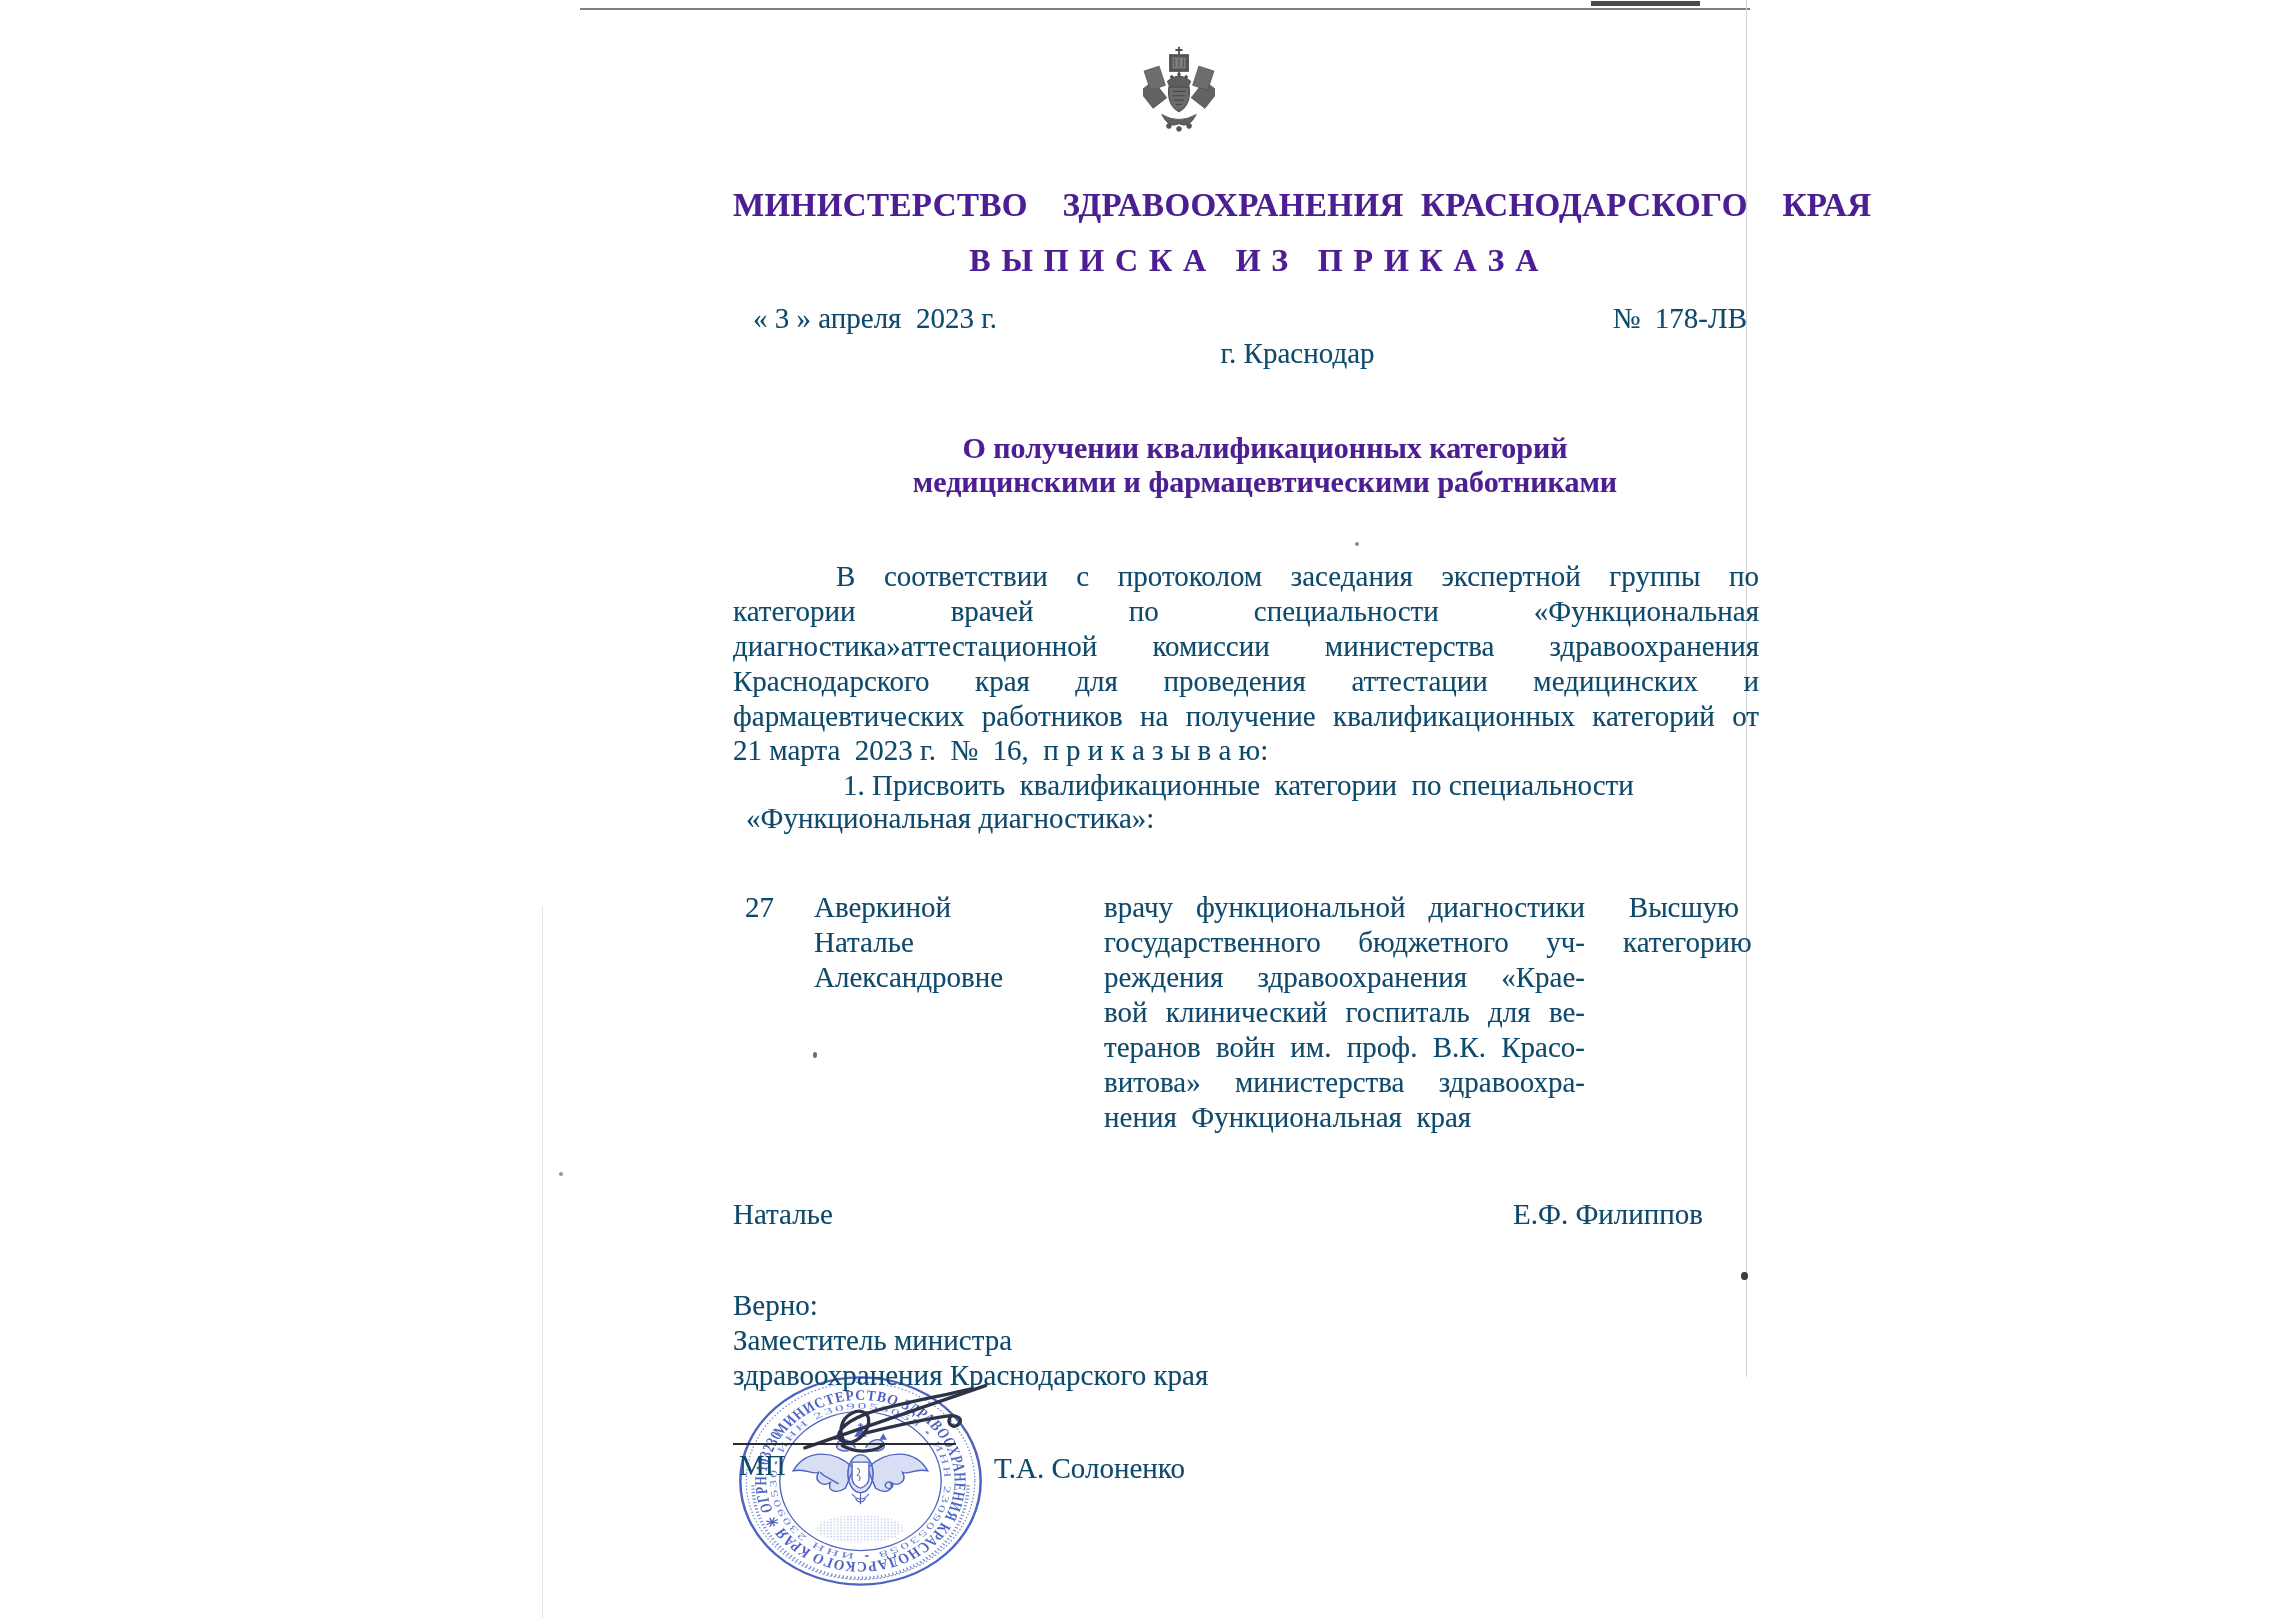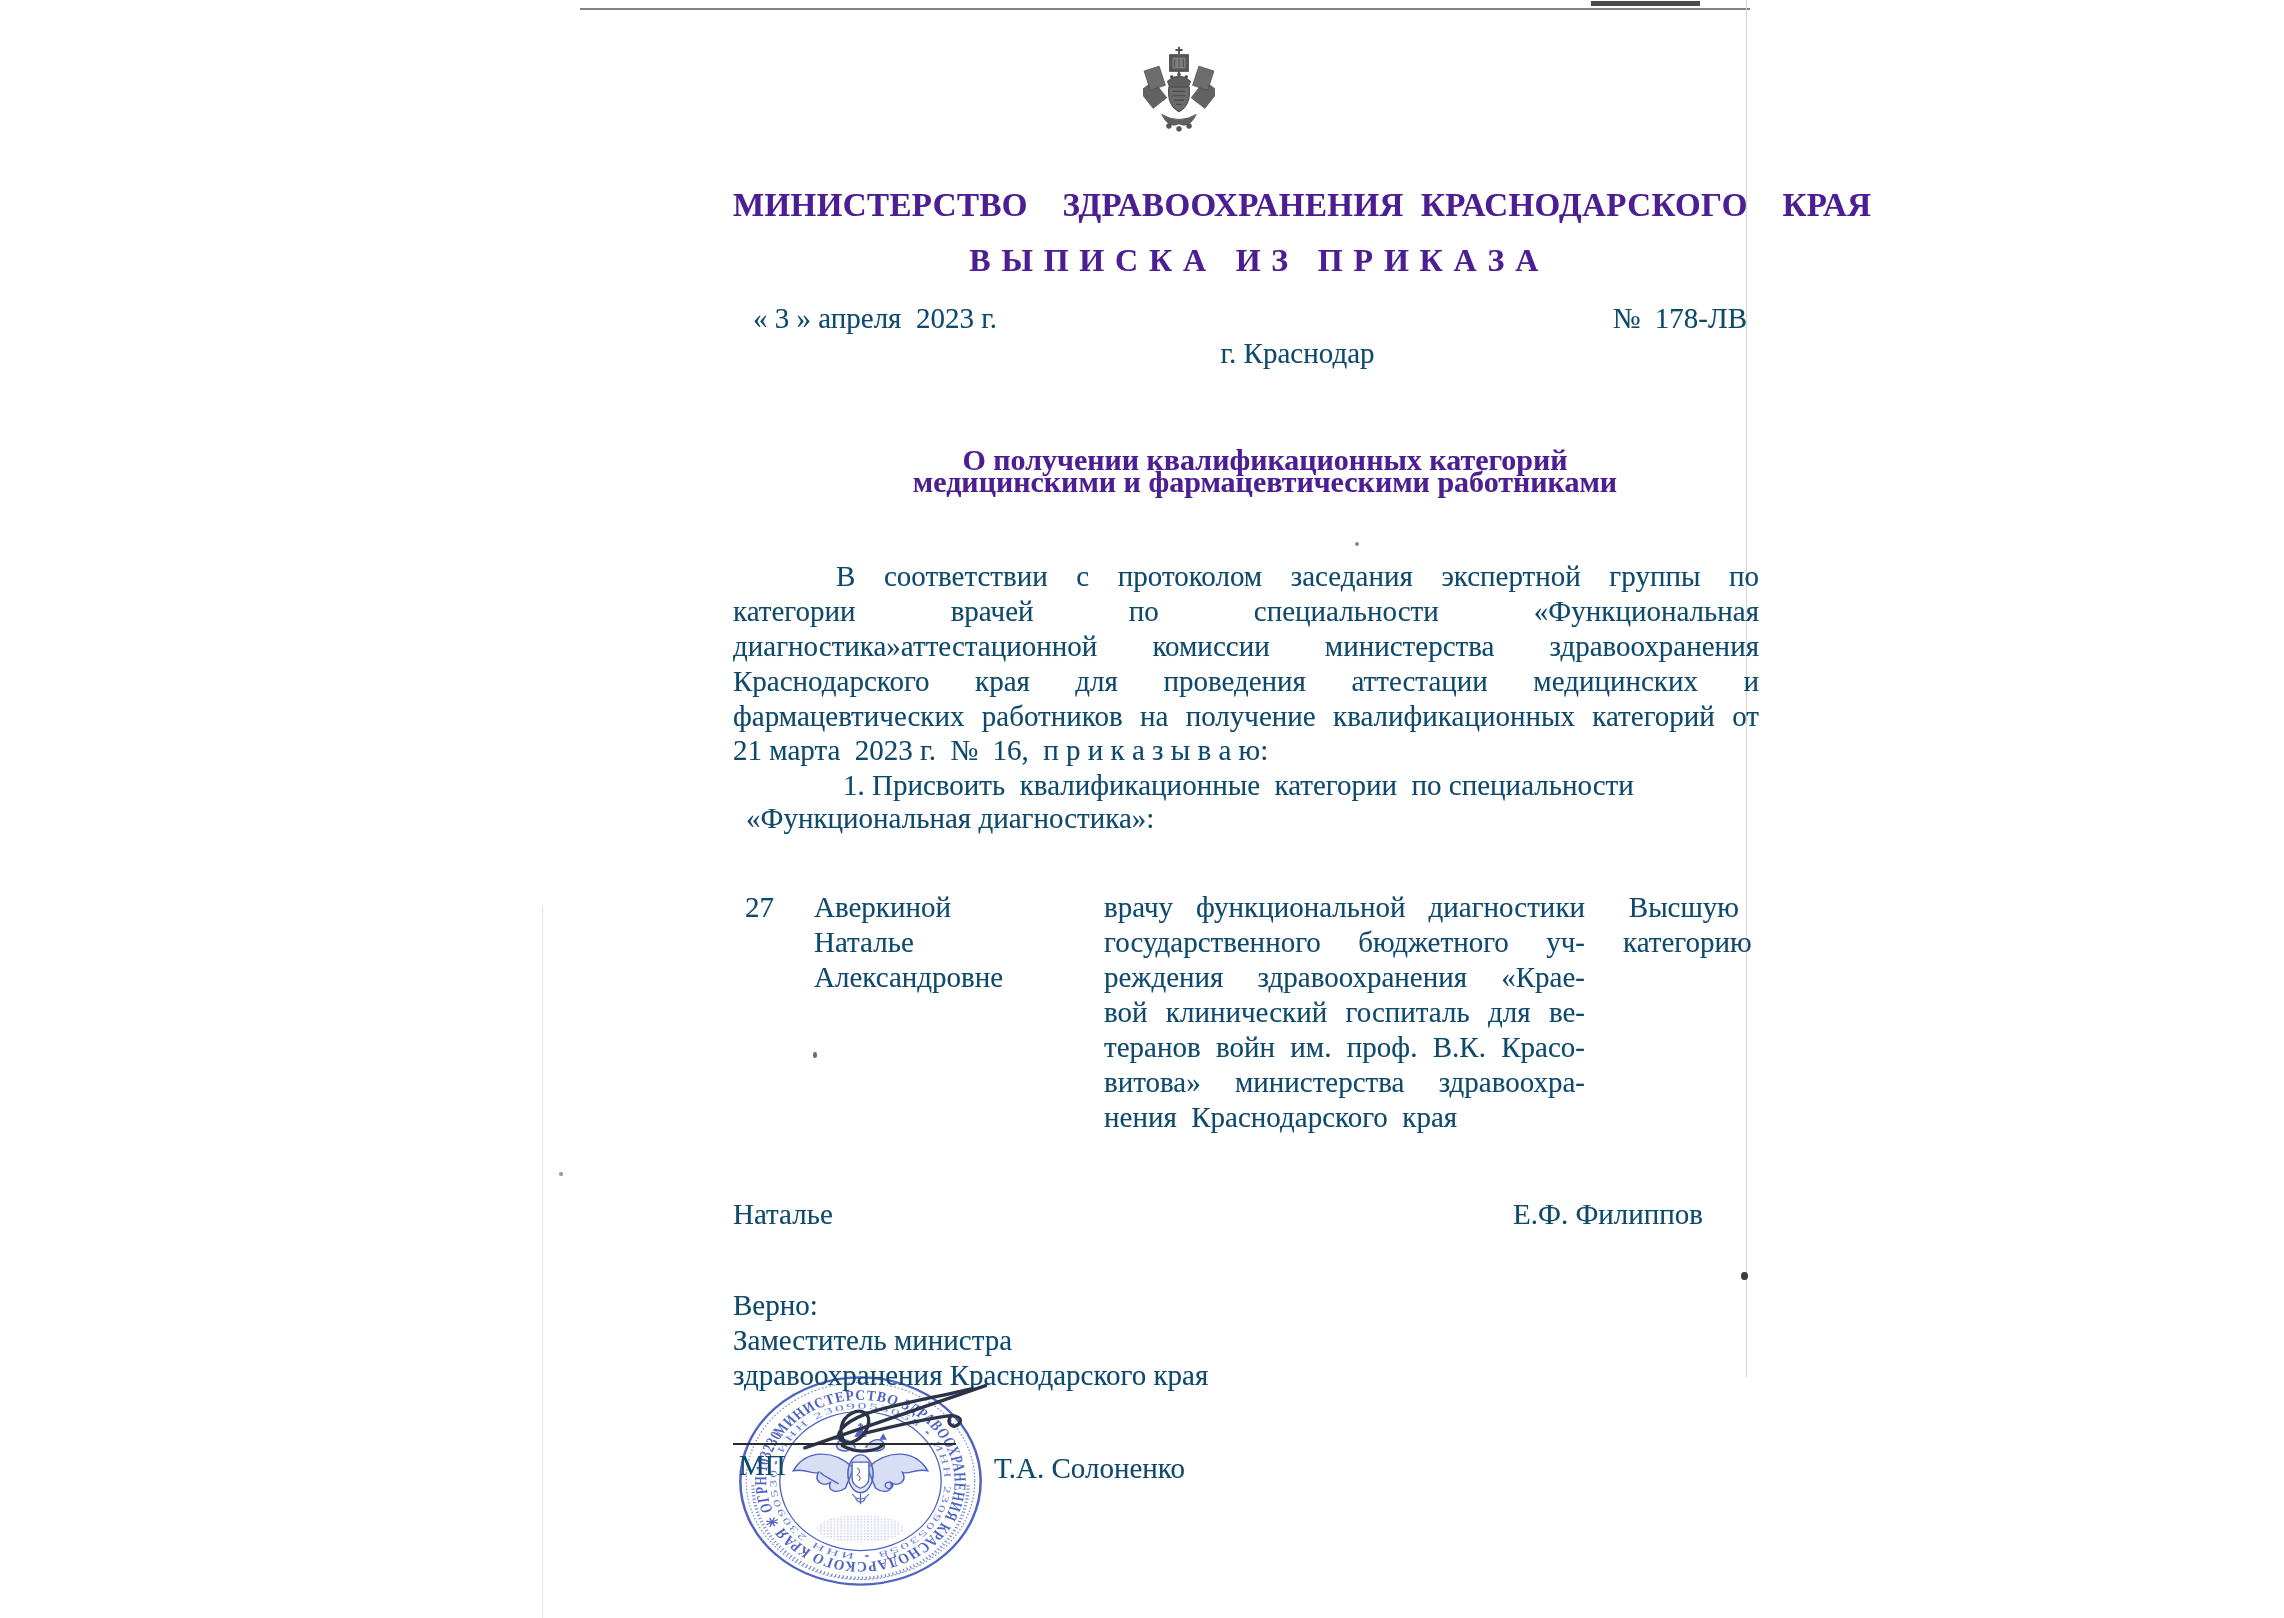"О получении квалификационных категорий" div.abs { top: 442px -> 430px }
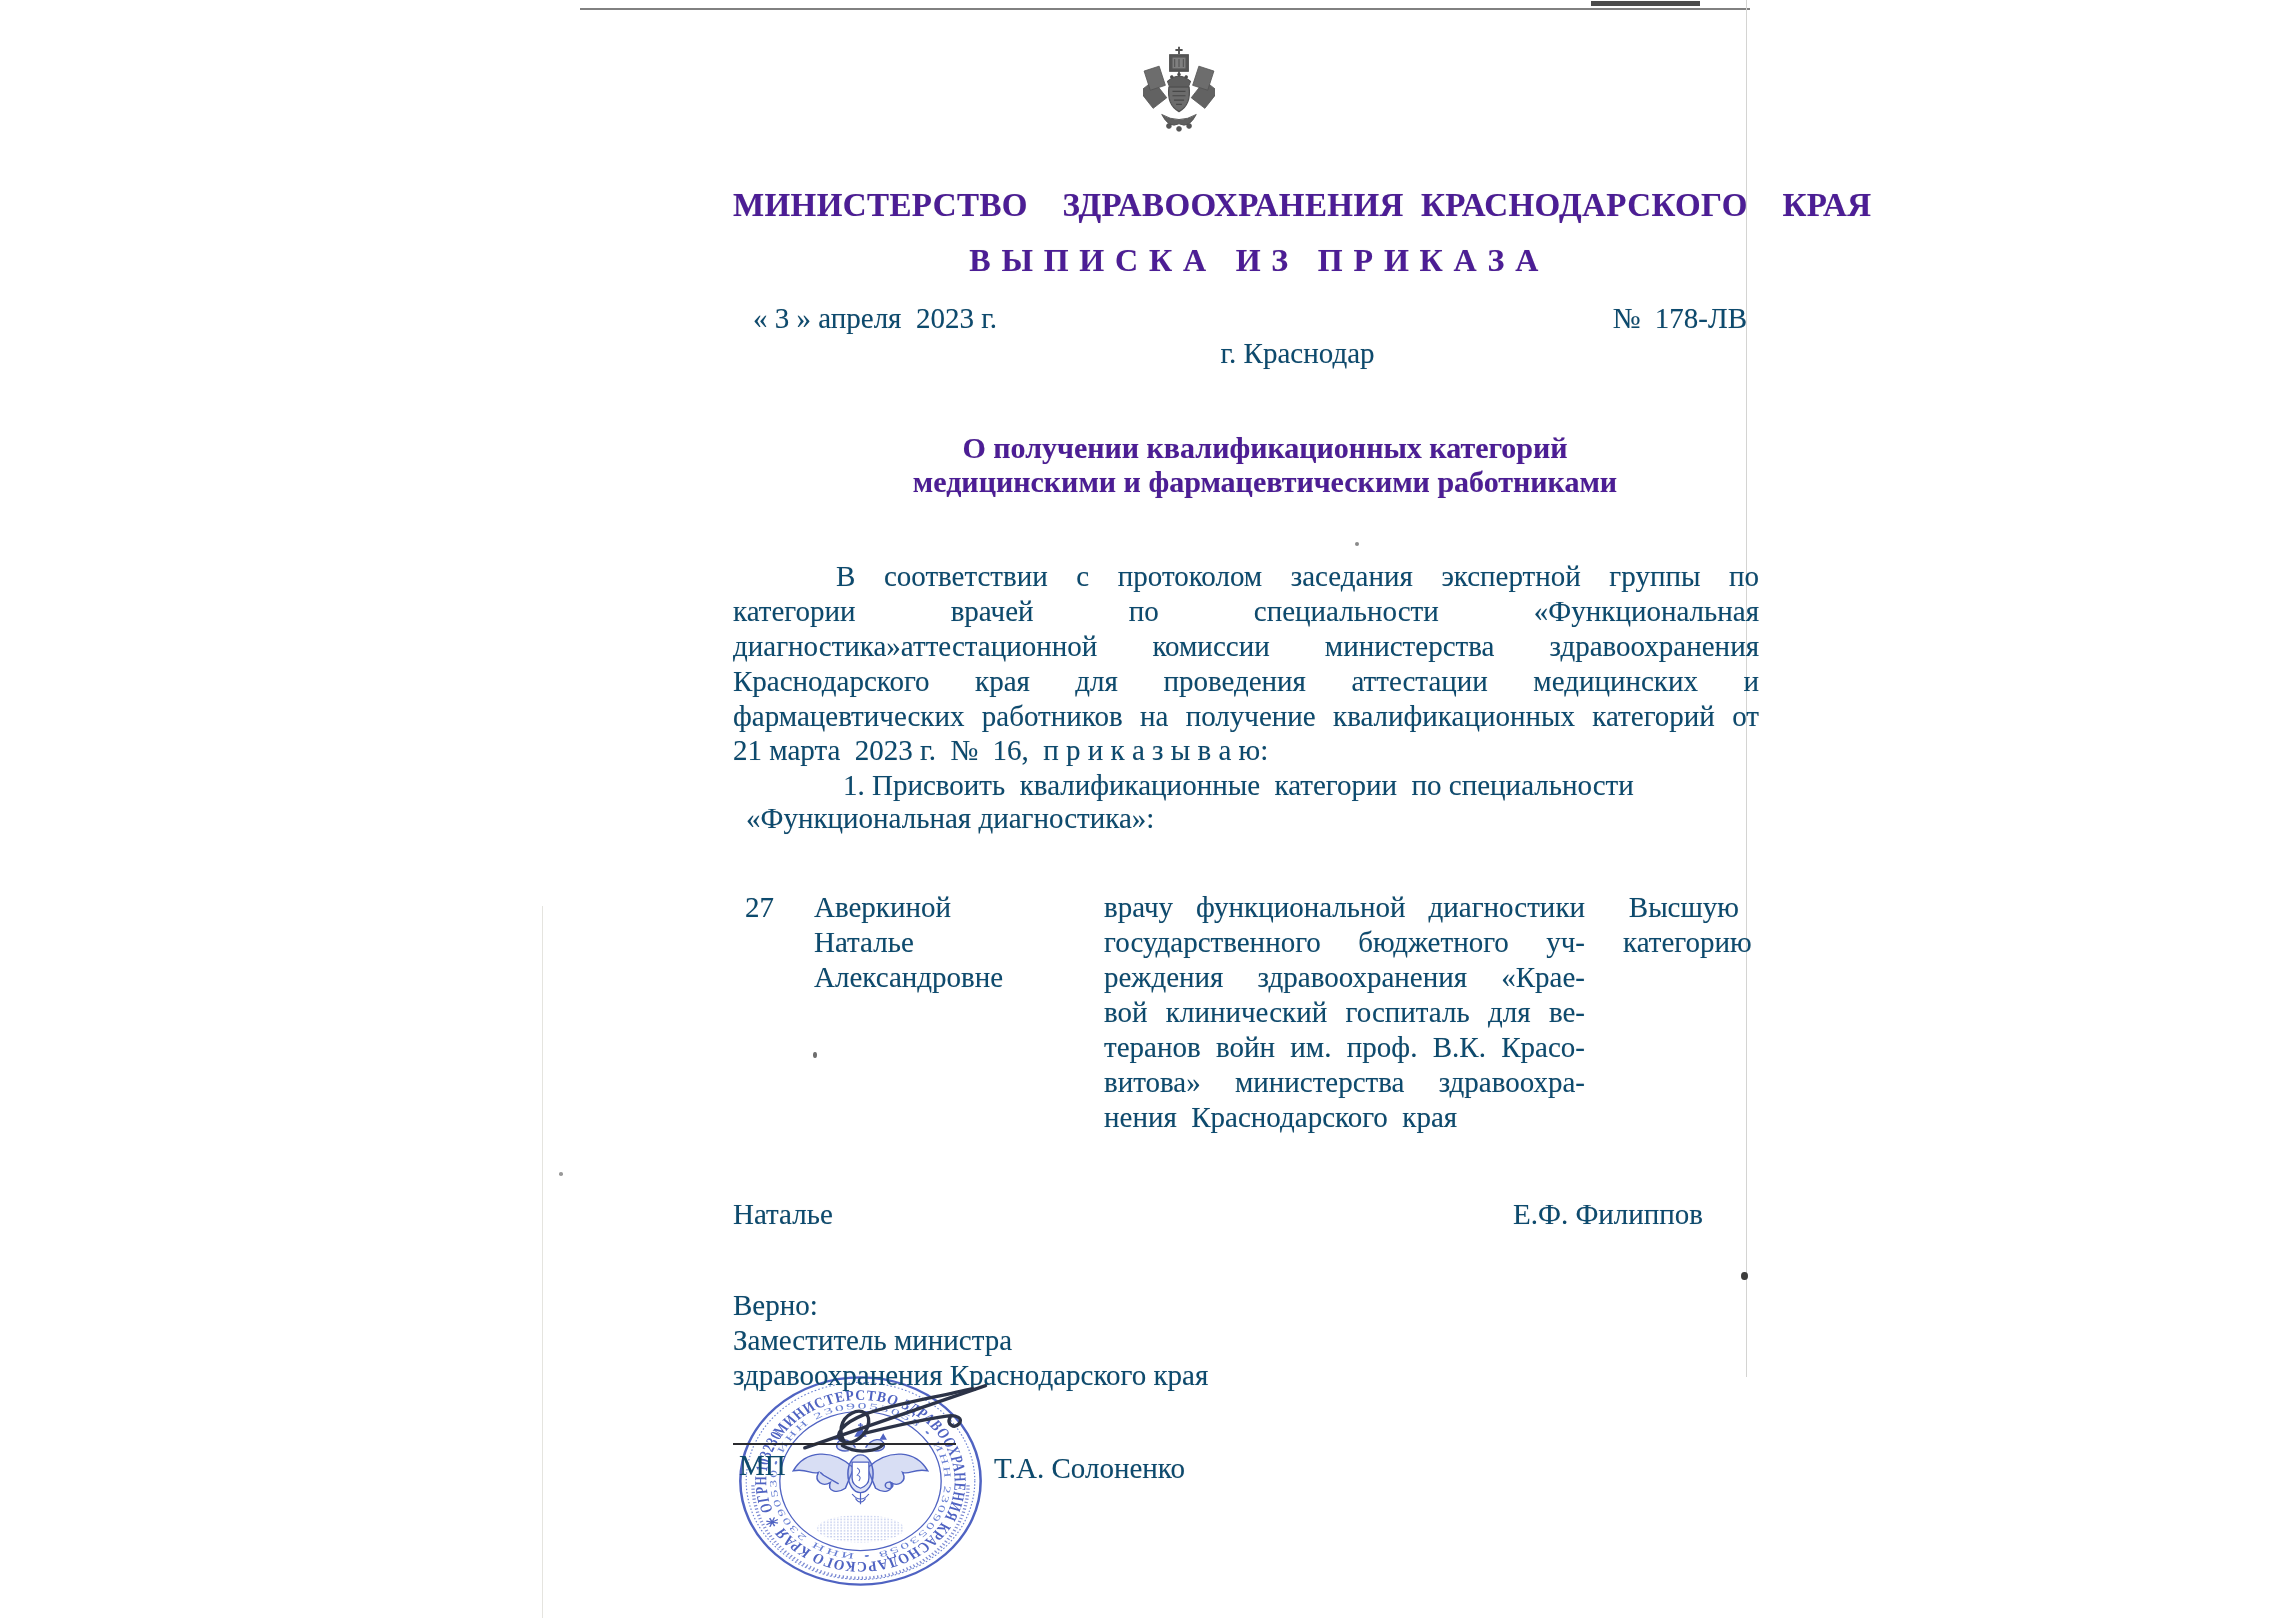"нения Краснодарского края" div.t { text: Краснодарского -> Функциональная }
